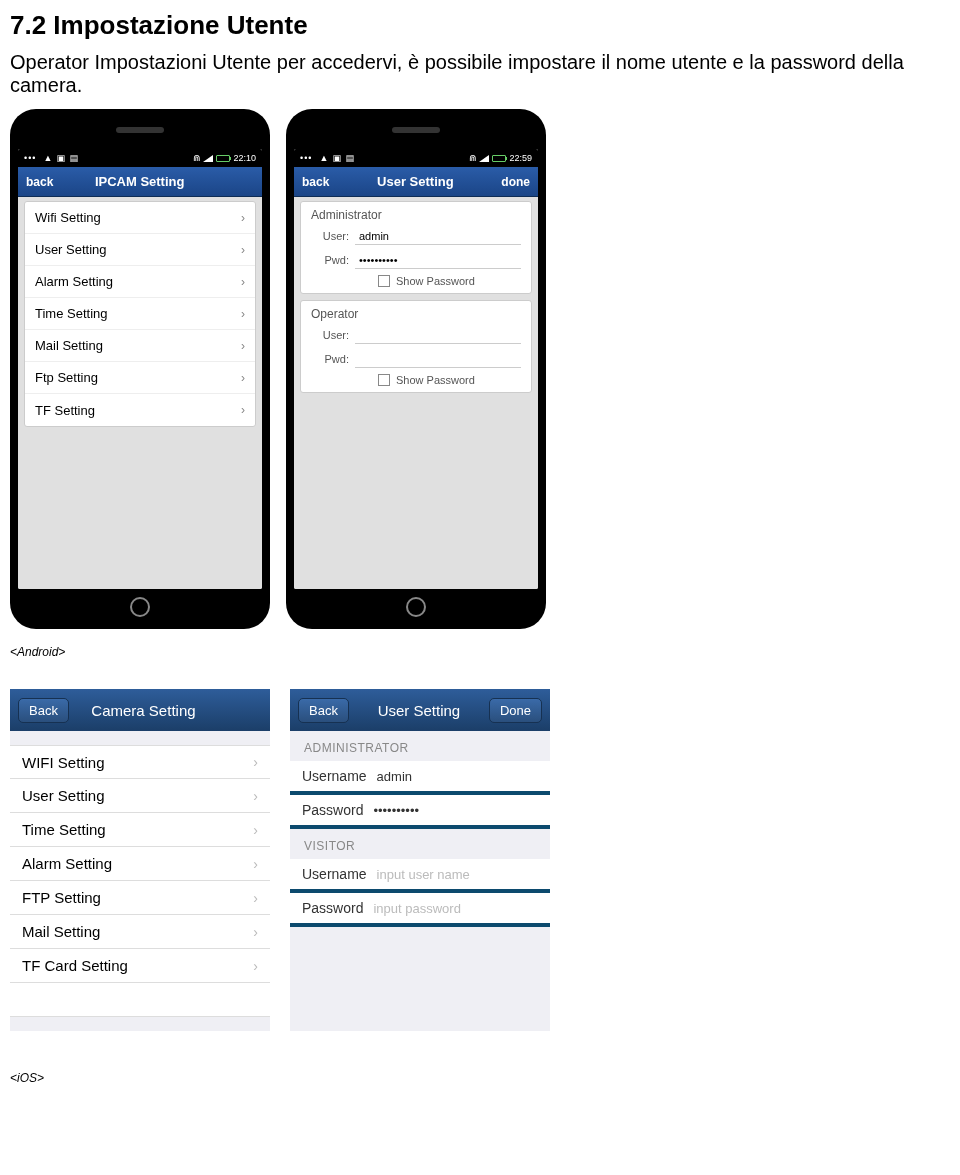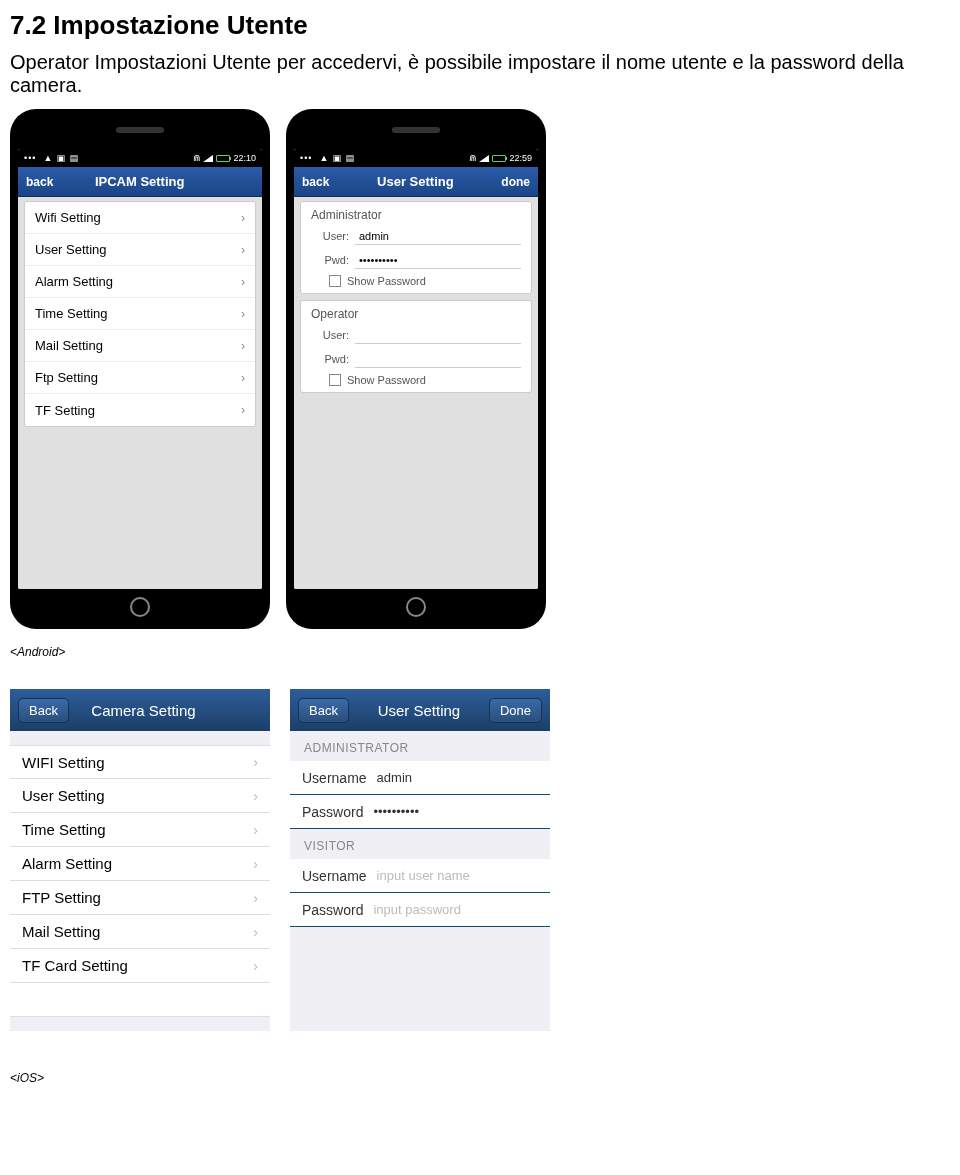"Show Password" .checkbox-row { padding: 3px 10px 6px 28px -> 3px 10px 6px 77px }
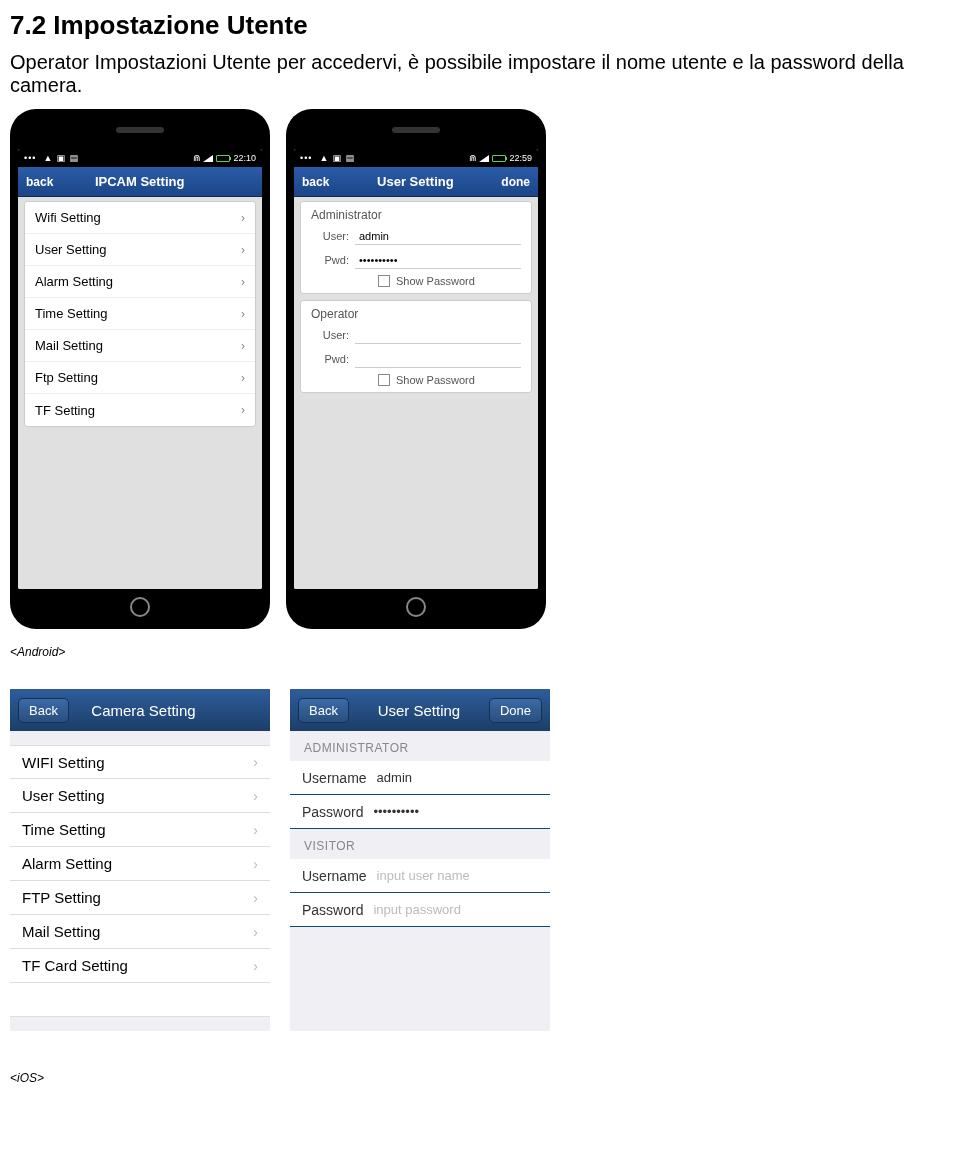"Username" .ios-form-row { border-bottom: 1px solid #0c4a6e -> 4px solid #0c4a6e }
